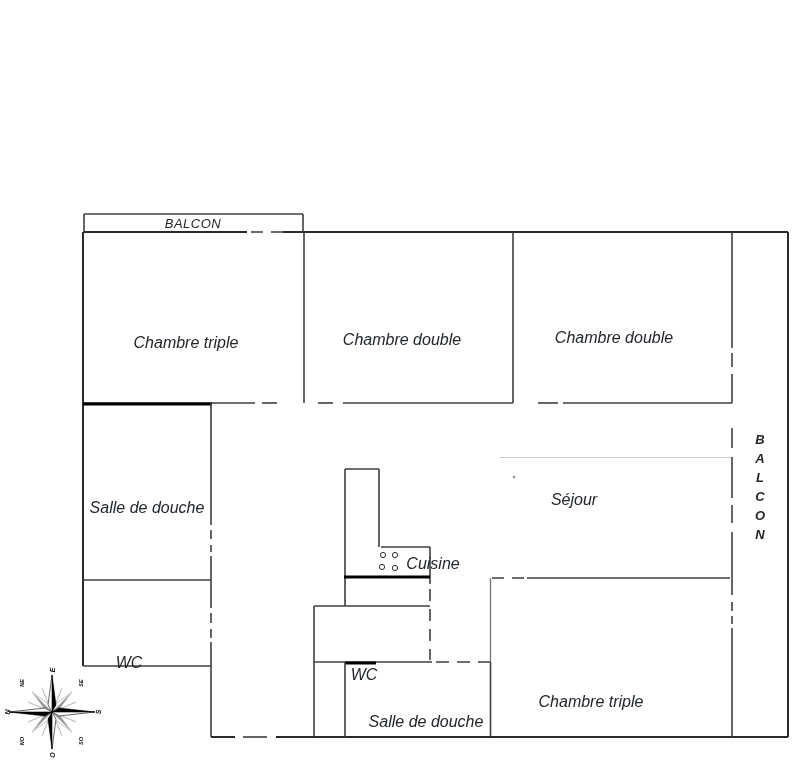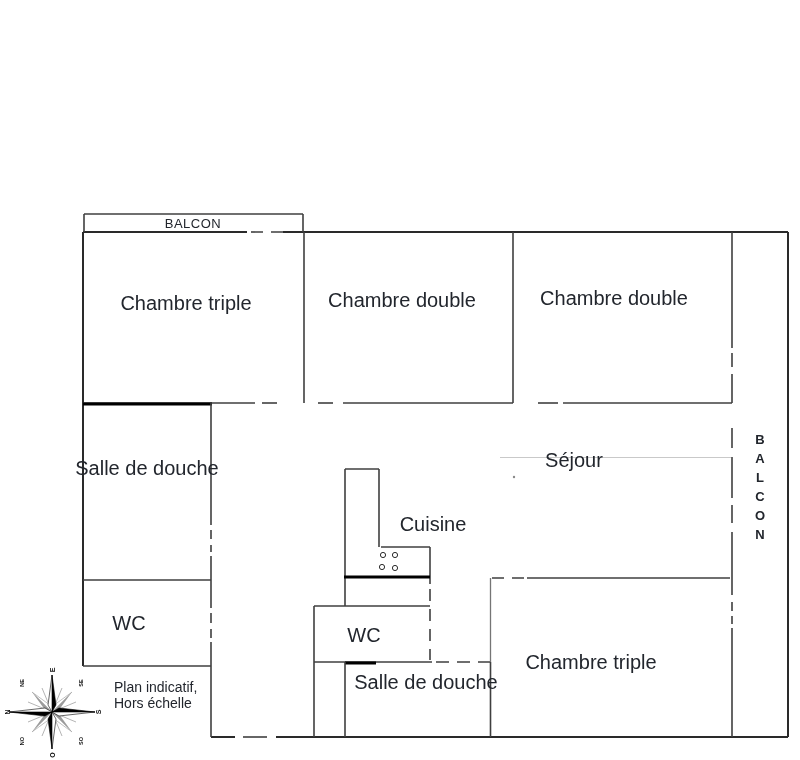"BALCON" .canvas { font-style: none -> italic }
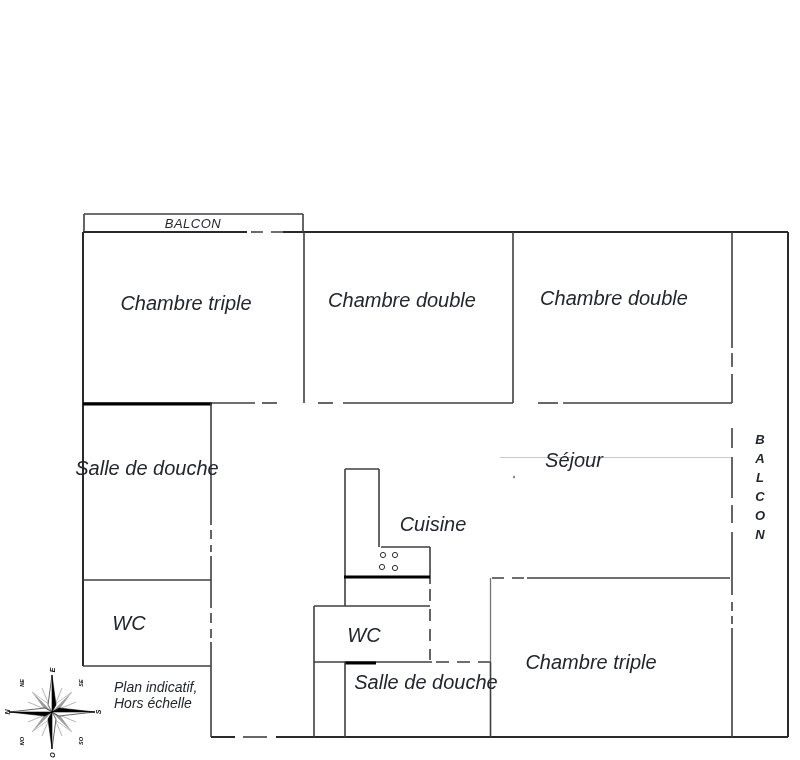"Chambre triple" .lbl { font-size: 20px -> 16px; margin-top: none -> 40px }
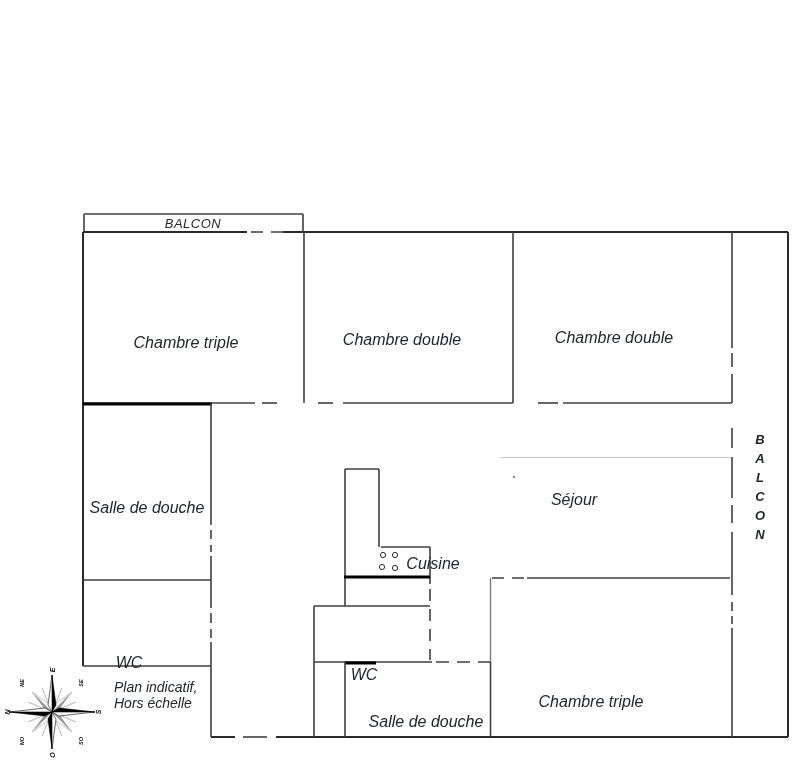"Plan indicatif," div.note { html: <div> <div>Plan indicatif,</div> <div>Hors échelle</div> </div> -> none }
